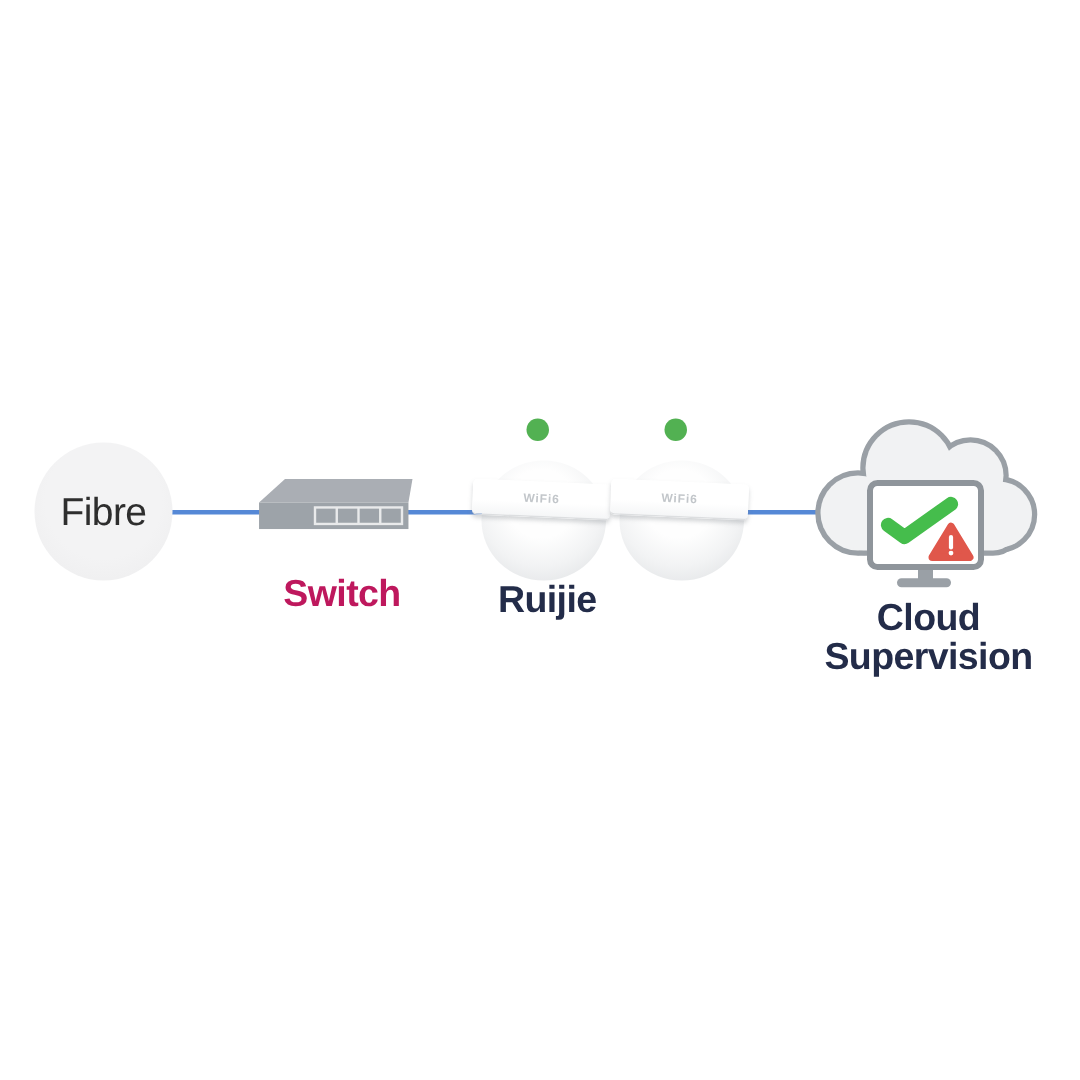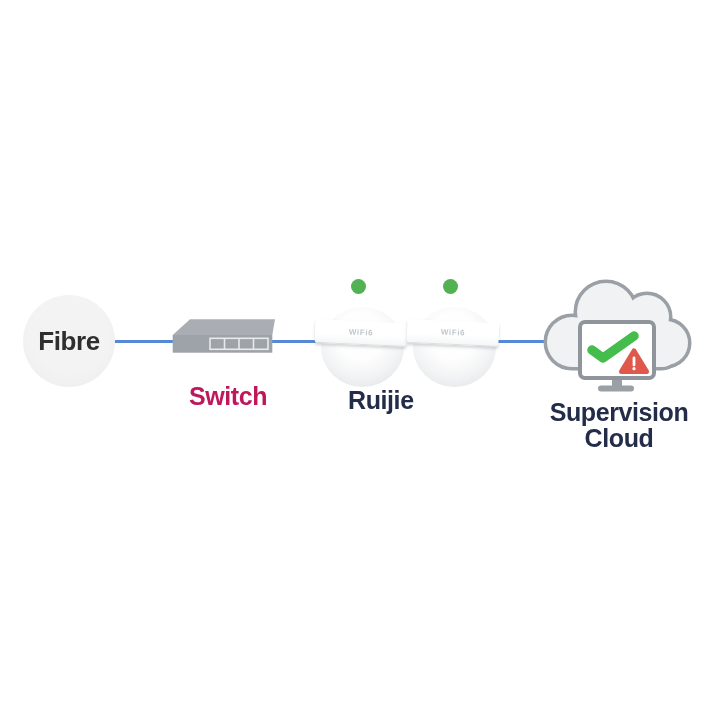"Fibre" .fibre-circle span { font-weight: 700 -> 400 }
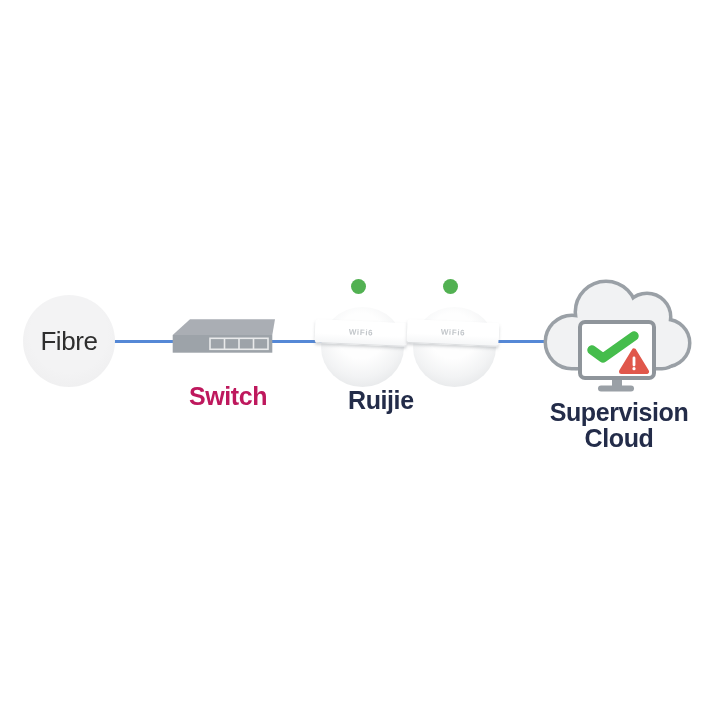"Ruijie" .ruijie-label { left: 348px -> 332px }
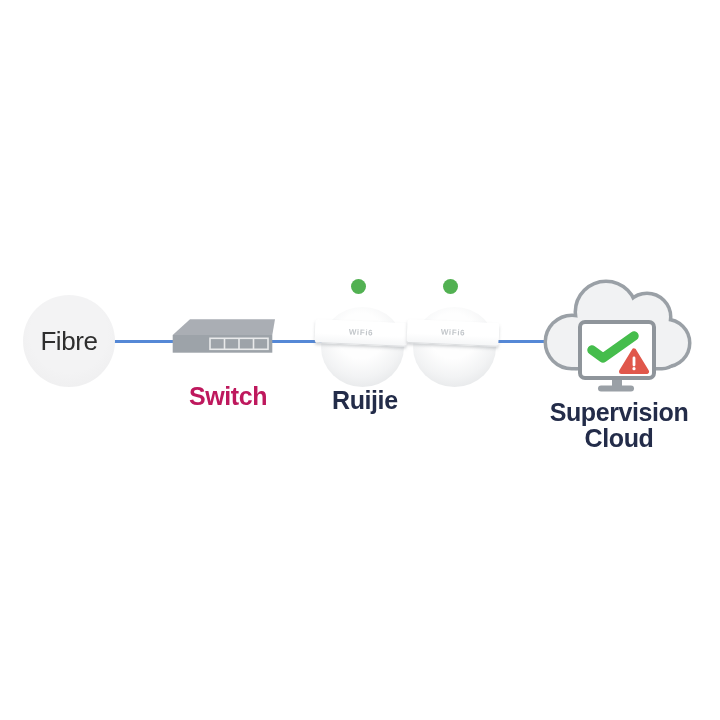"Supervision" div { order: before "Cloud" -> after "Cloud" }
